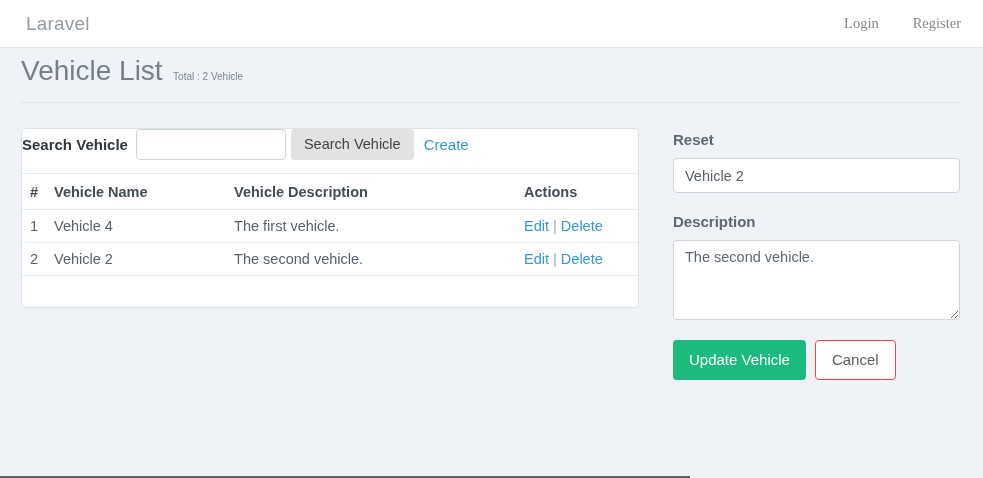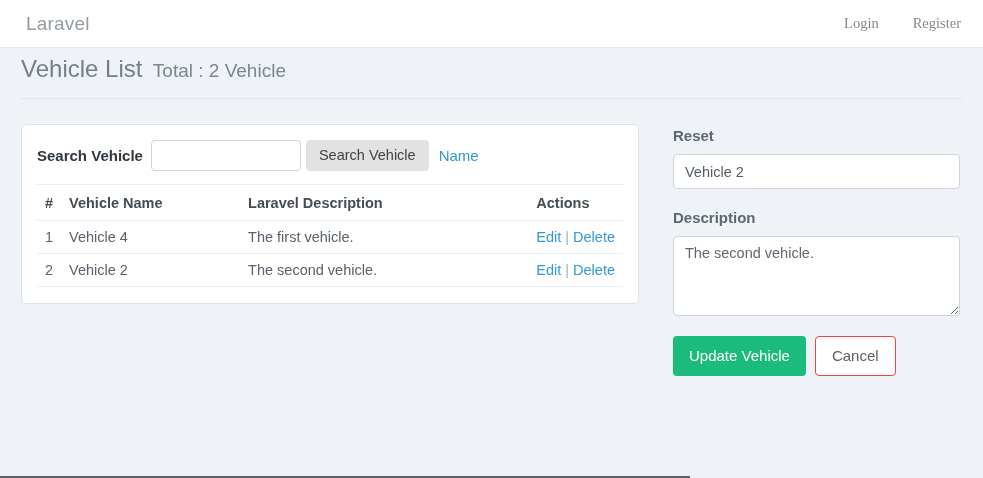"Vehicle List" .page-title { font-size: 24px -> 28px }
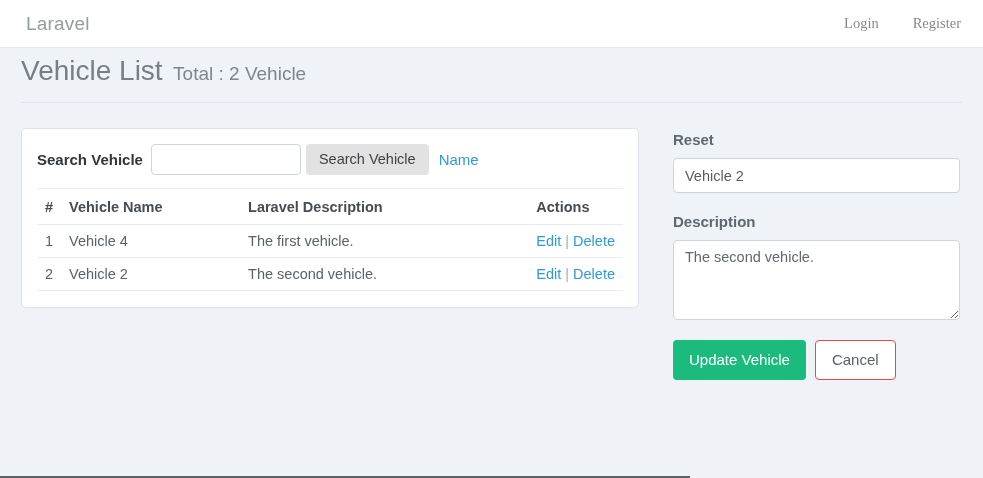"Total : 2 Vehicle" .page-subtitle { font-size: 19px -> 10px }
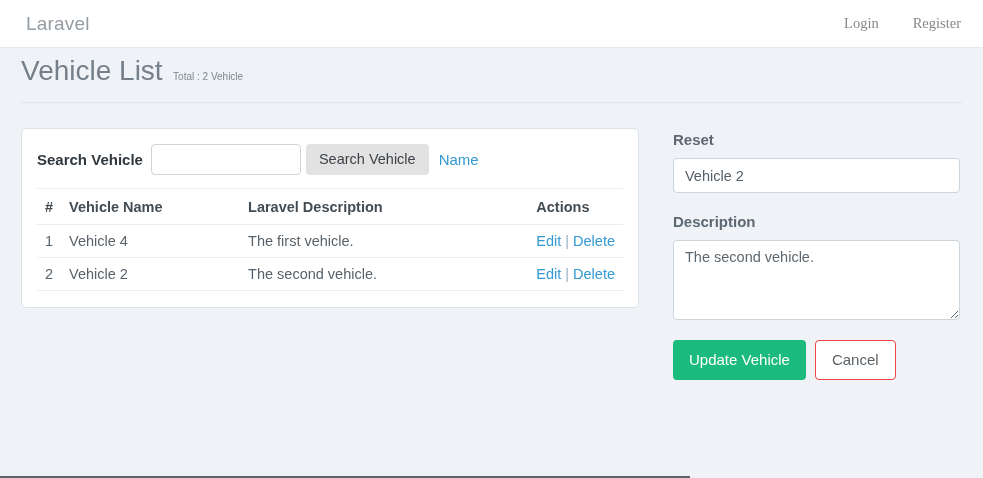"Search Vehicle" .card { padding: 15px -> 0 }
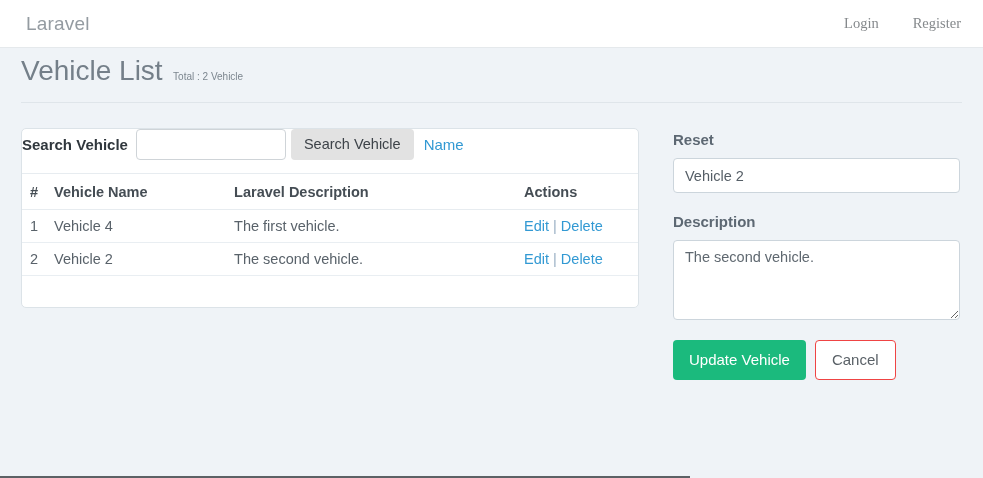"Name" a.link { text: Name -> Create }
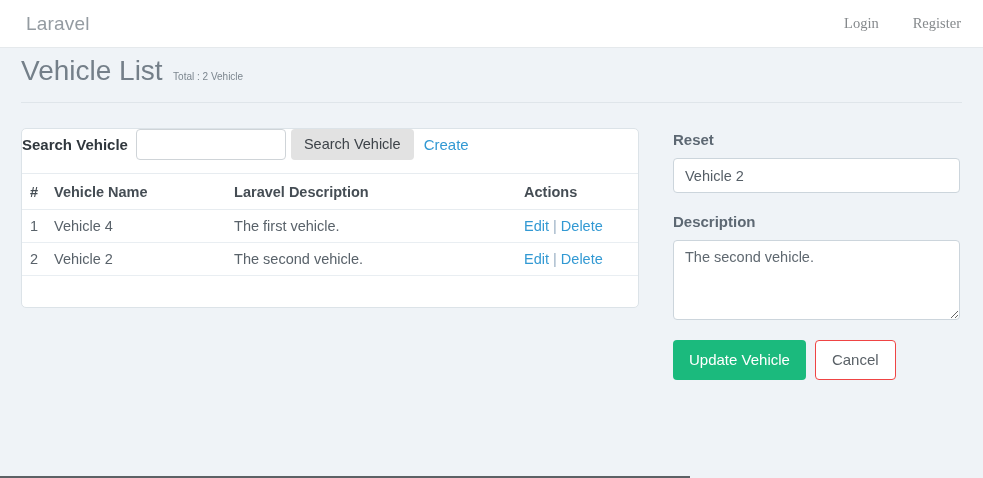"Laravel Description" th.col-desc { text: Laravel -> Vehicle }
